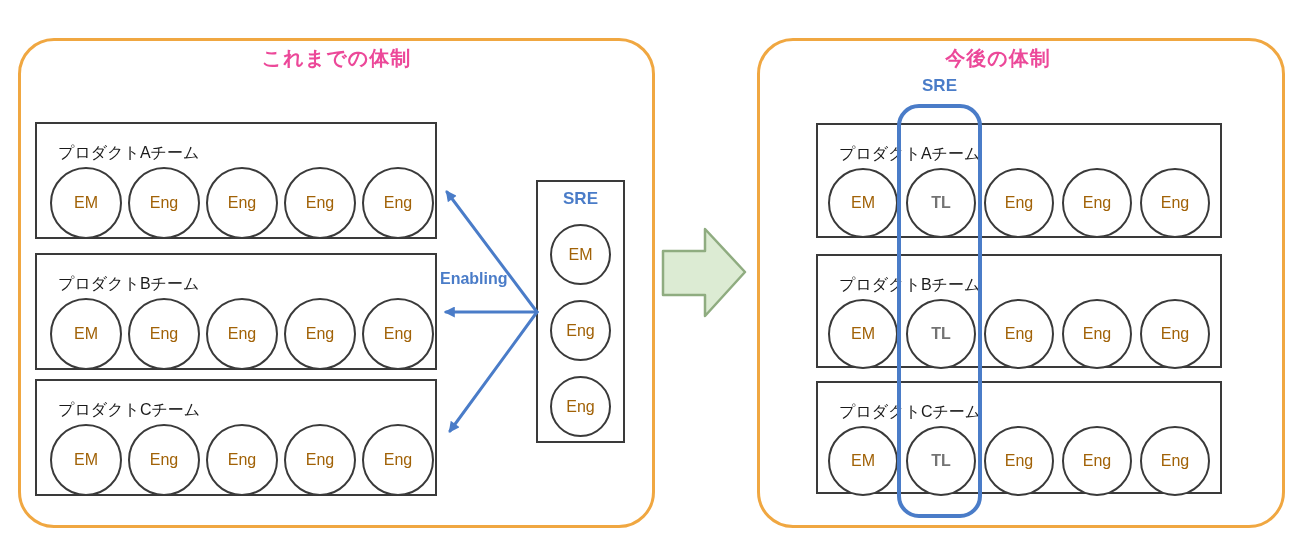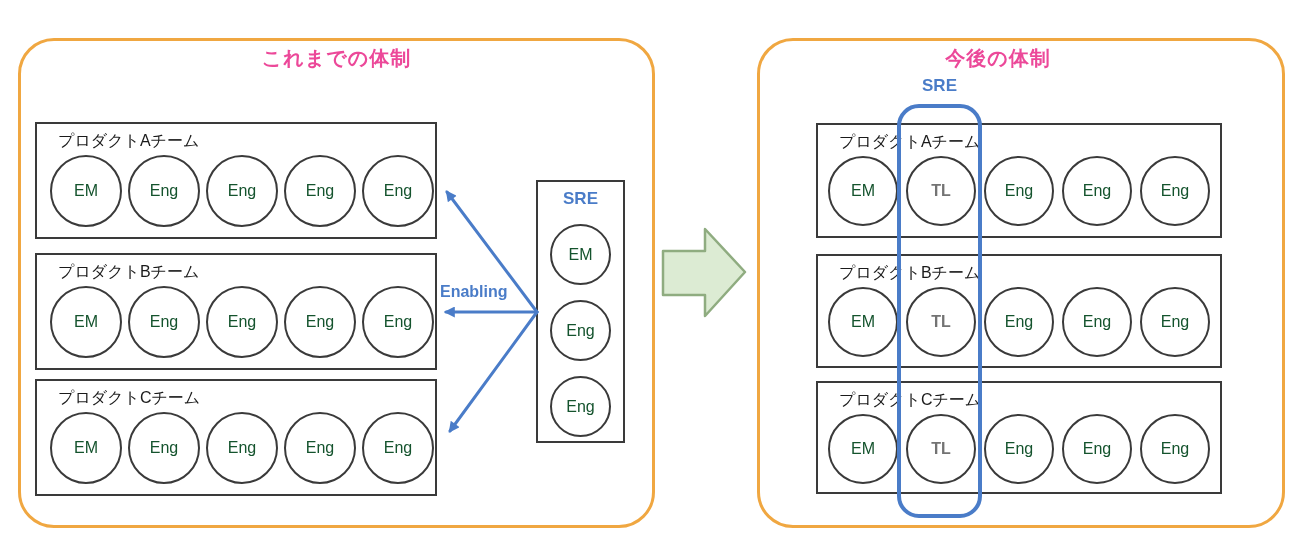"プロダクトAチーム" .team-label { padding: 8px 0 0 21px -> 20px 0 0 21px }
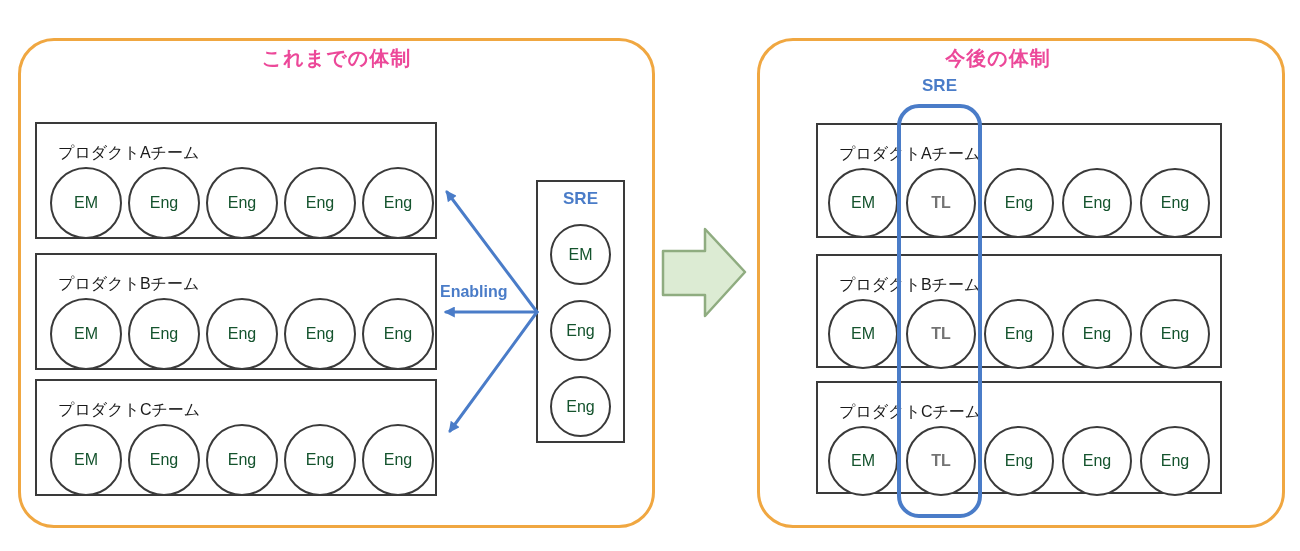"EM" .circle { color: #14532d -> #a16207 }
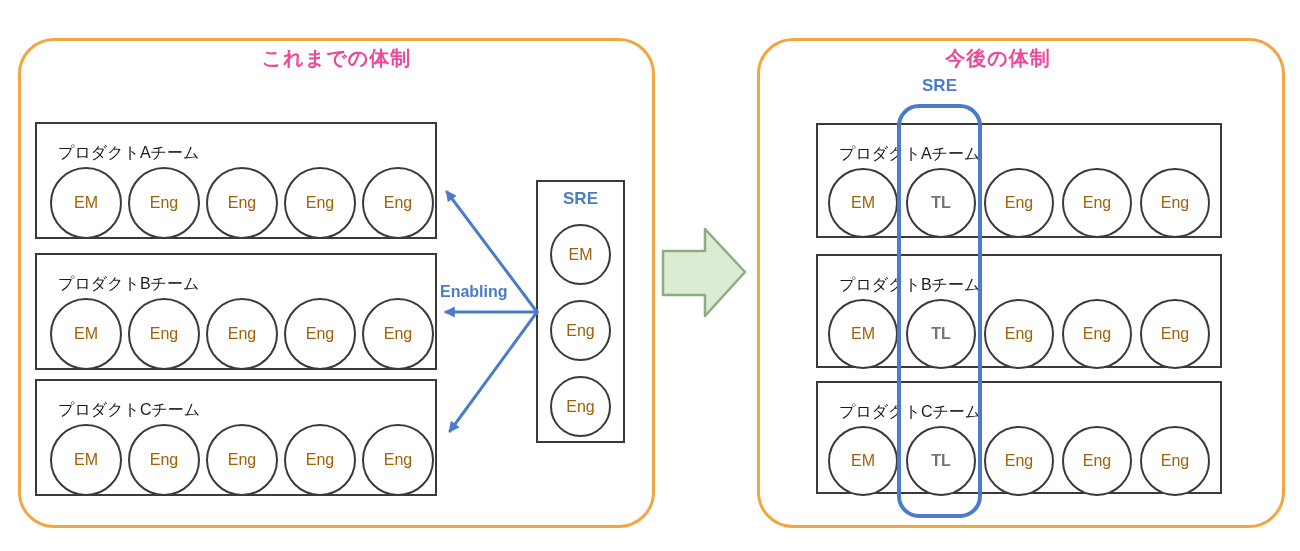"Enabling" div.enabling-label { top: 283px -> 270px }
